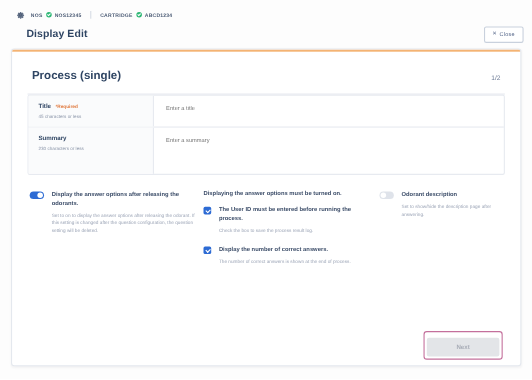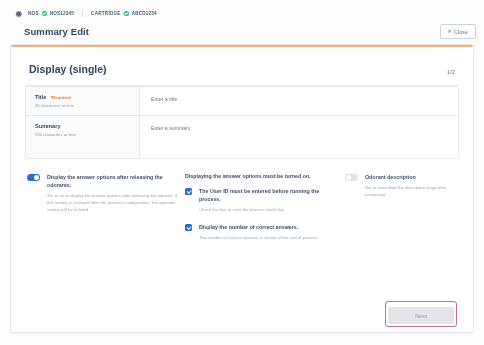"Summary Edit" span.page-title { text: Summary -> Display }
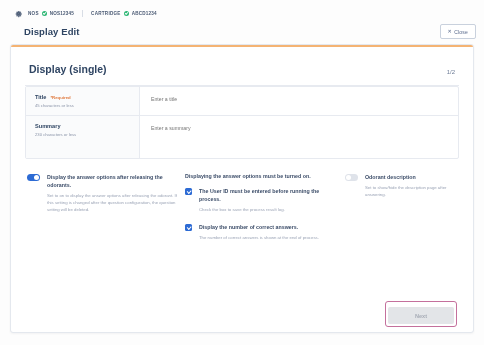"Display (single)" span.preset-title { text: Display -> Process }
